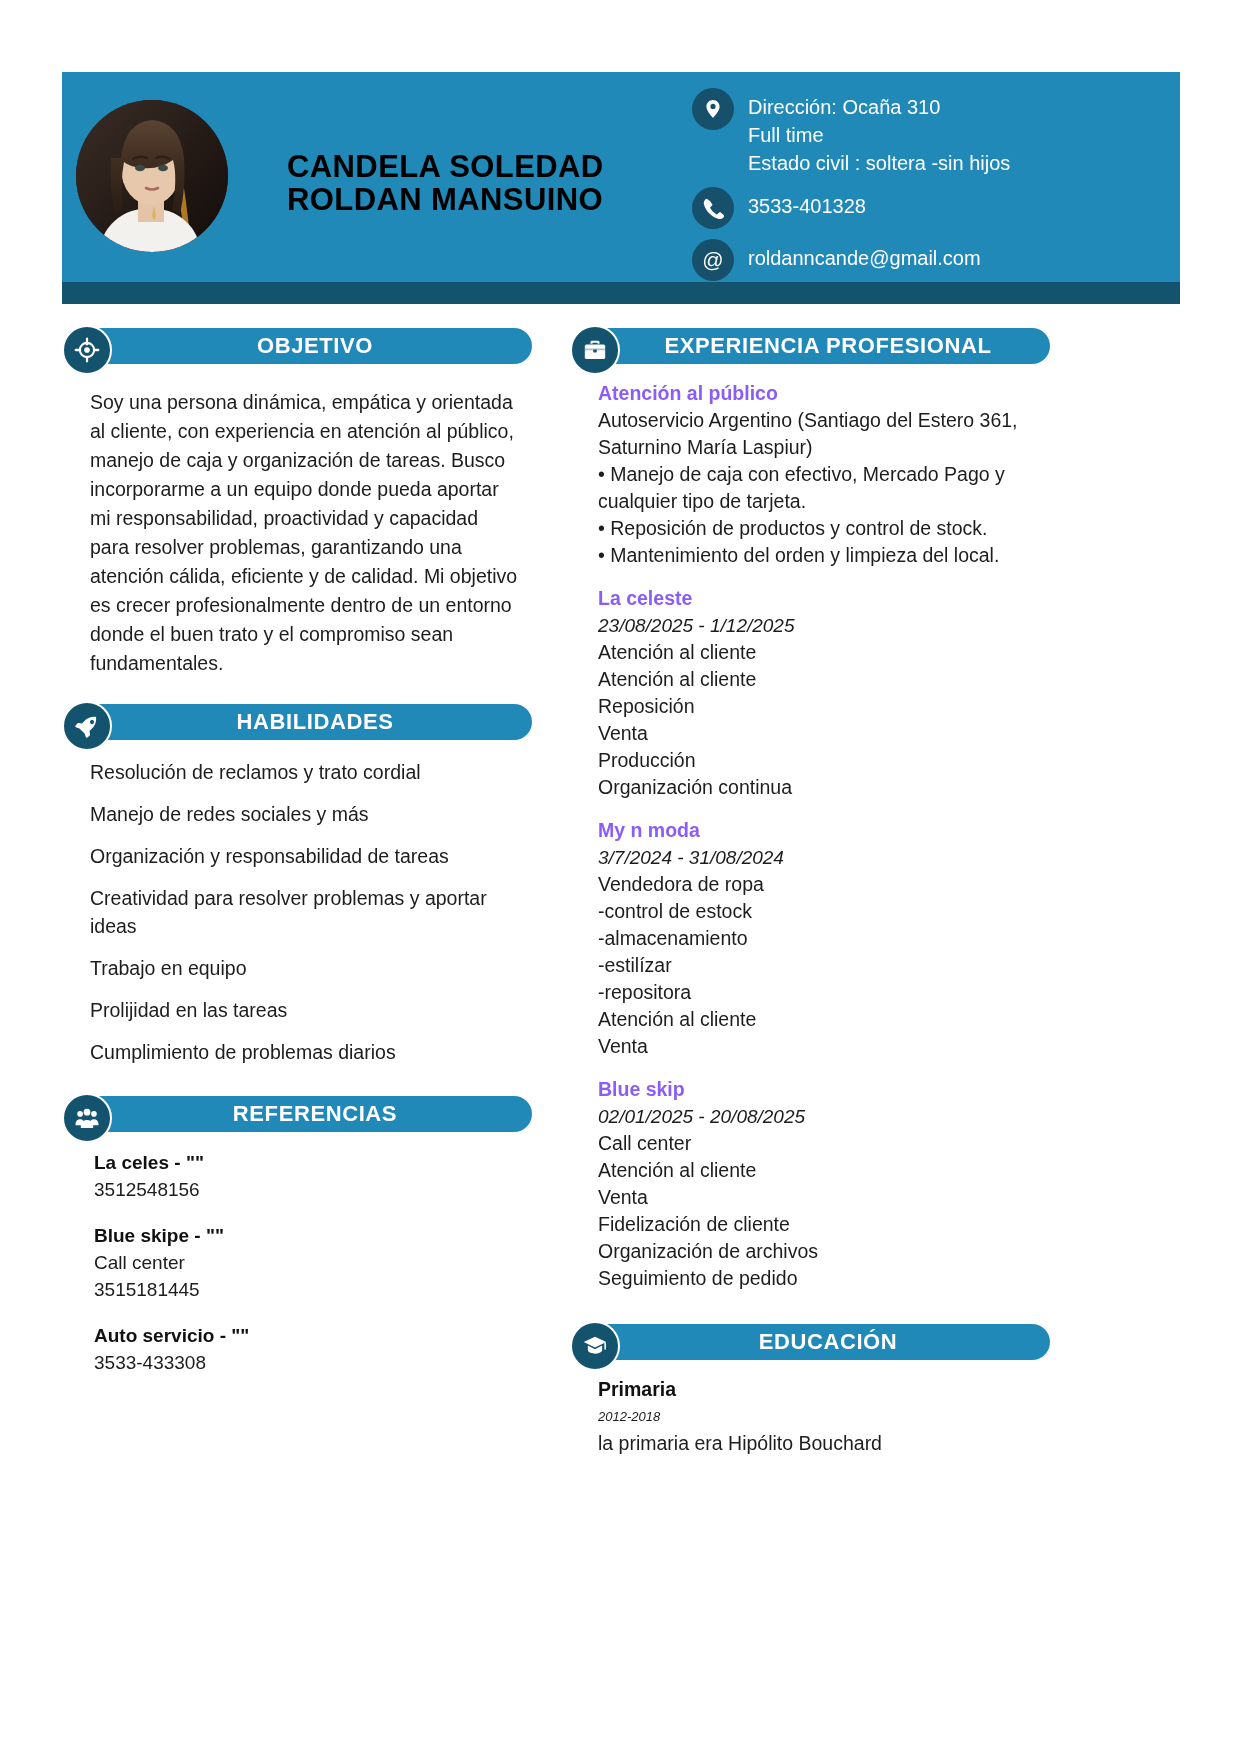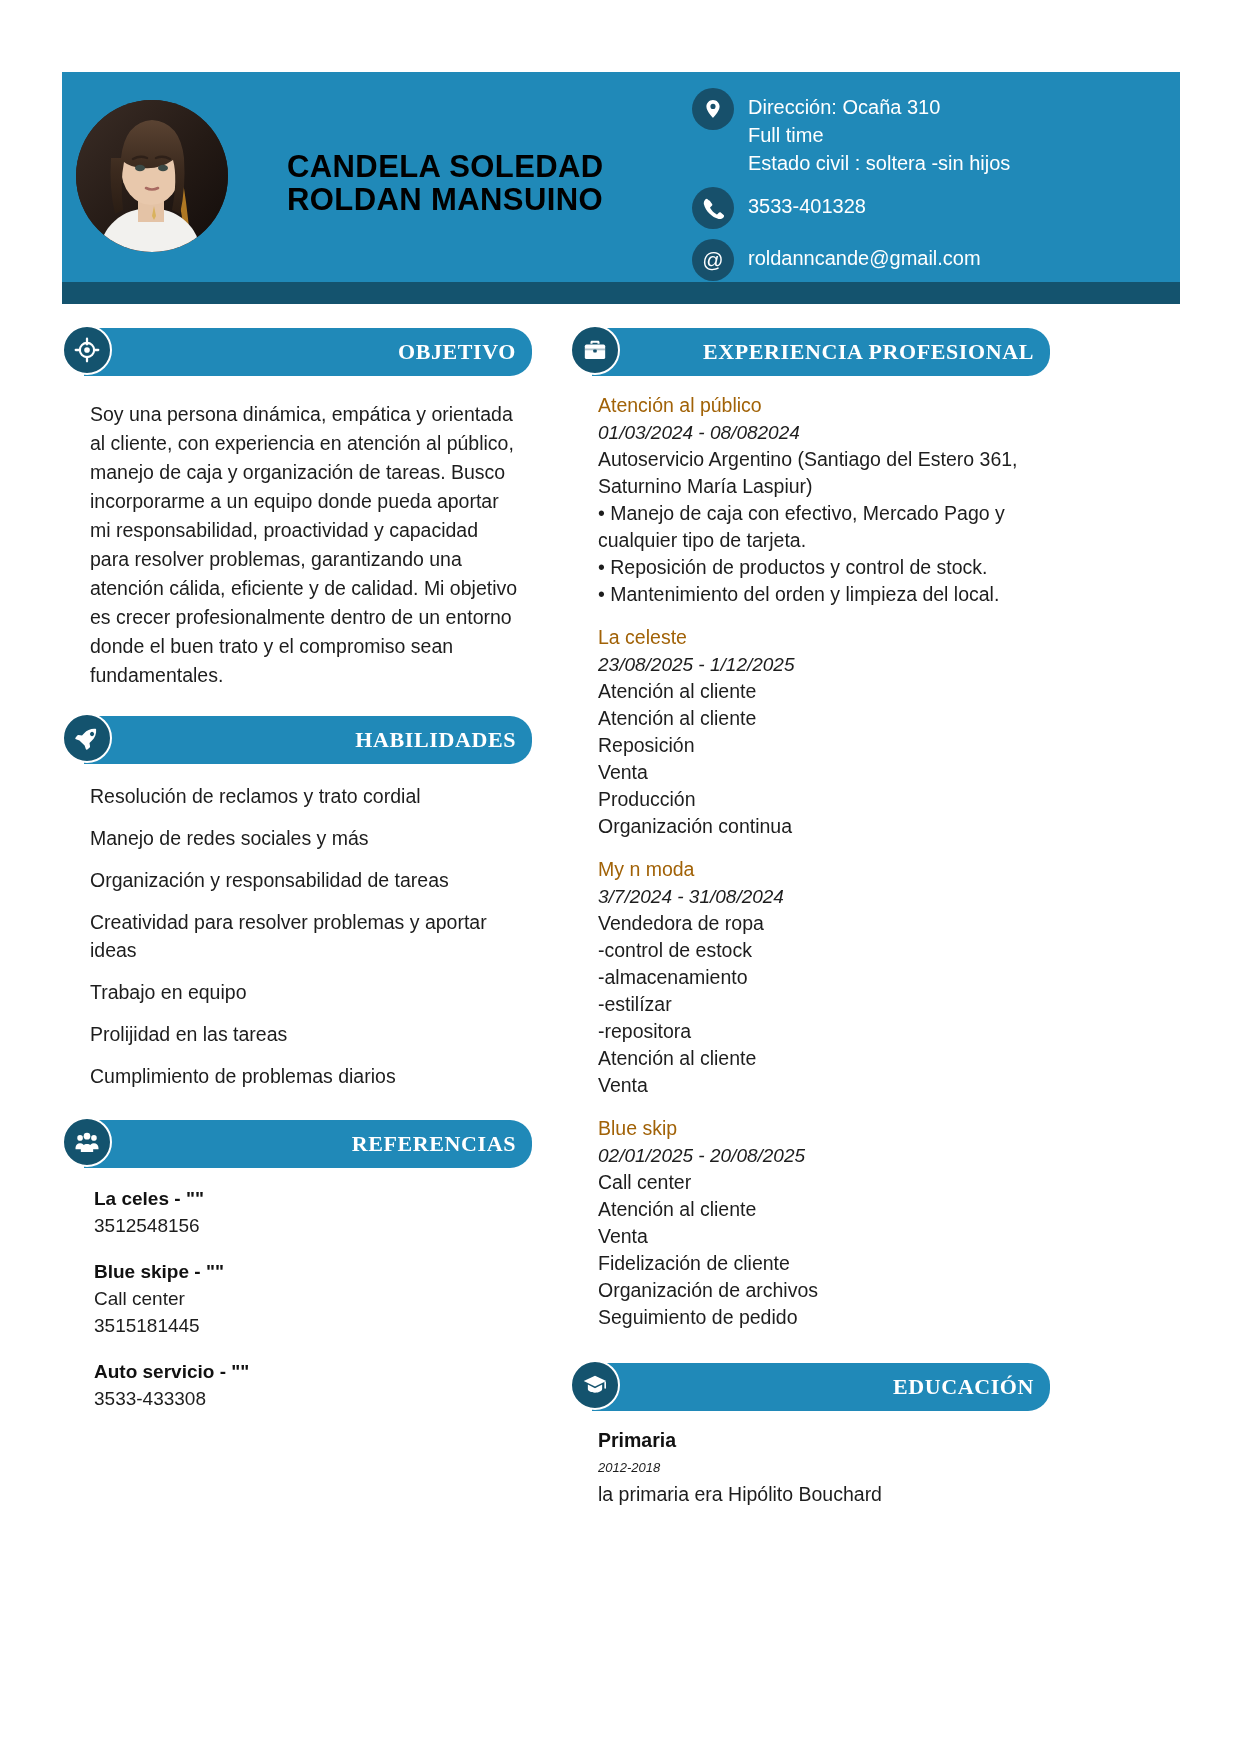"OBJETIVO" .banner { font-family: Liberation Serif, serif -> none; height: 48px -> 36px; justify-content: flex-end -> center }
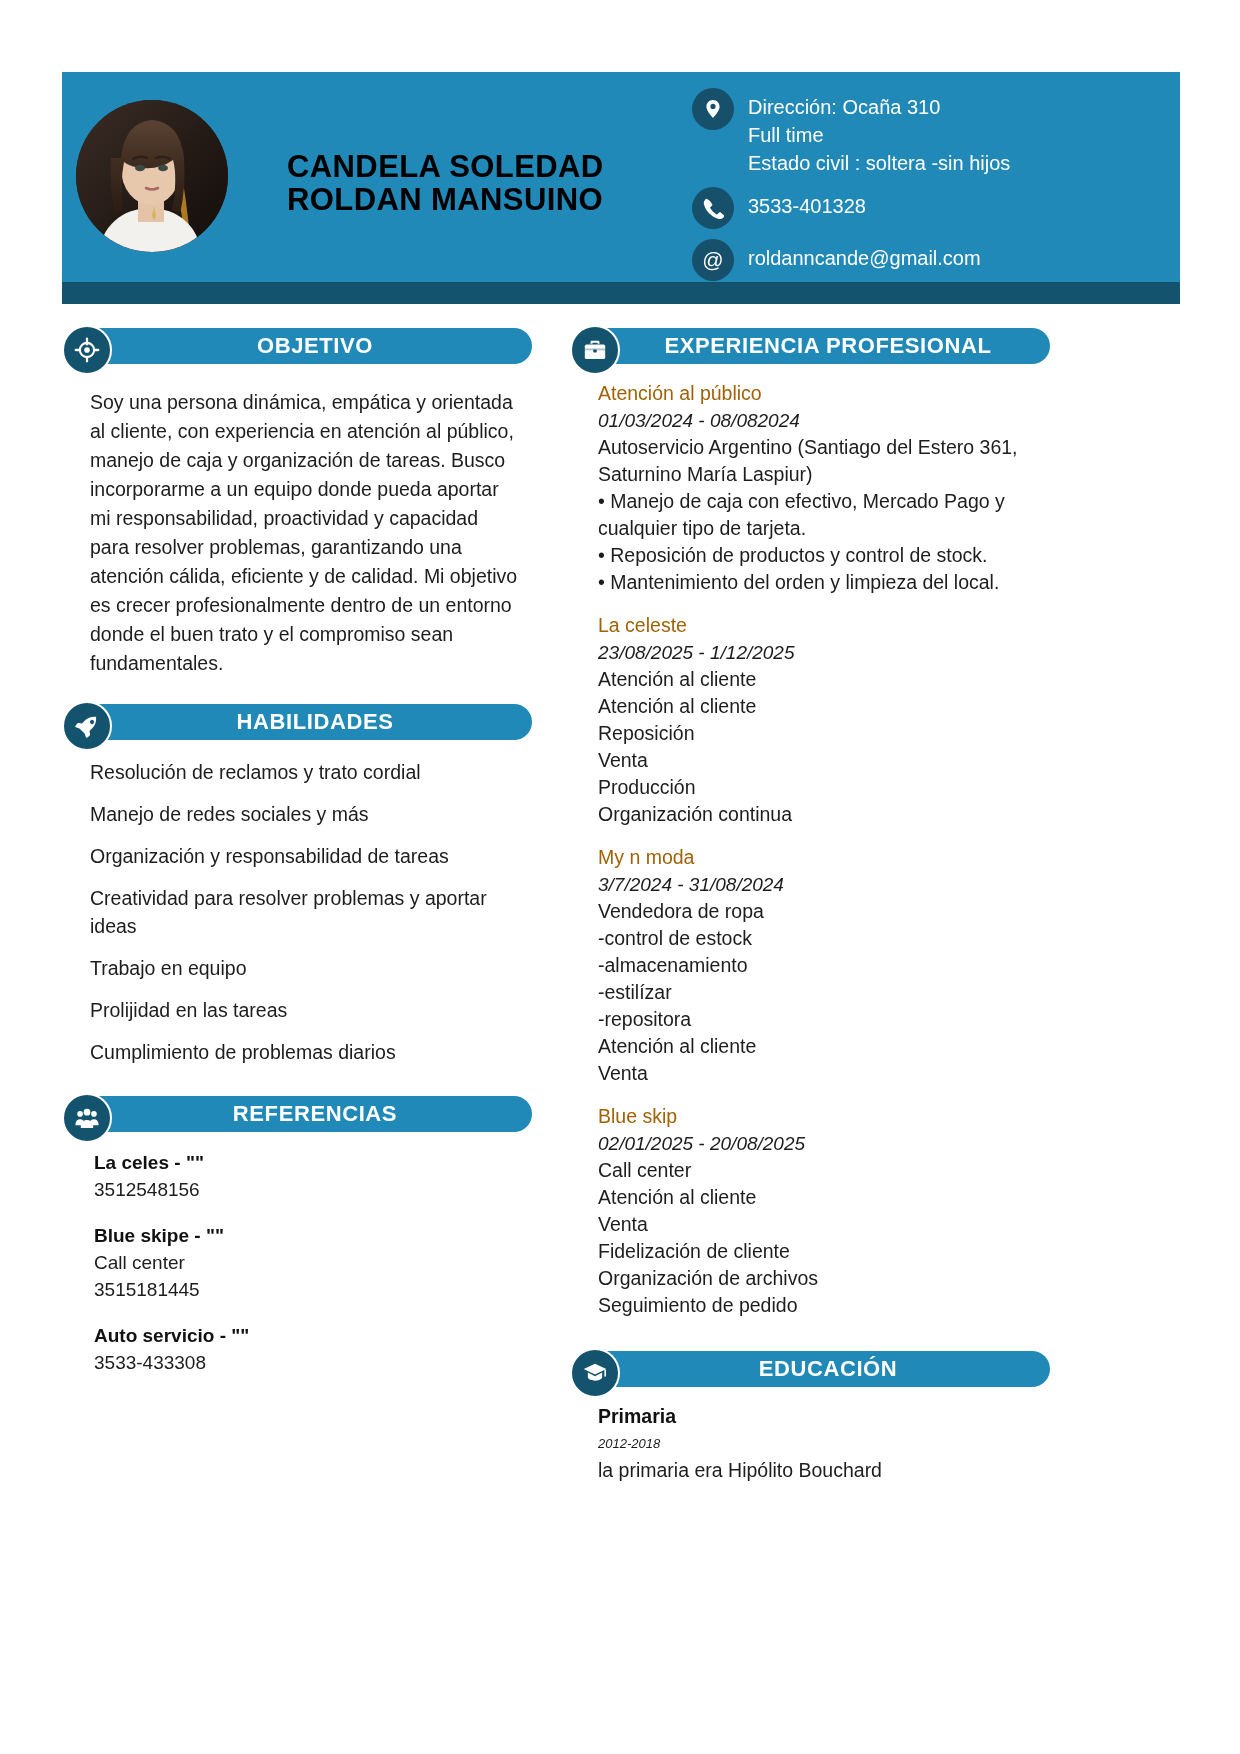"Atención al público" .exp-title { color: #a16207 -> #8b5cf6; font-weight: normal -> bold }
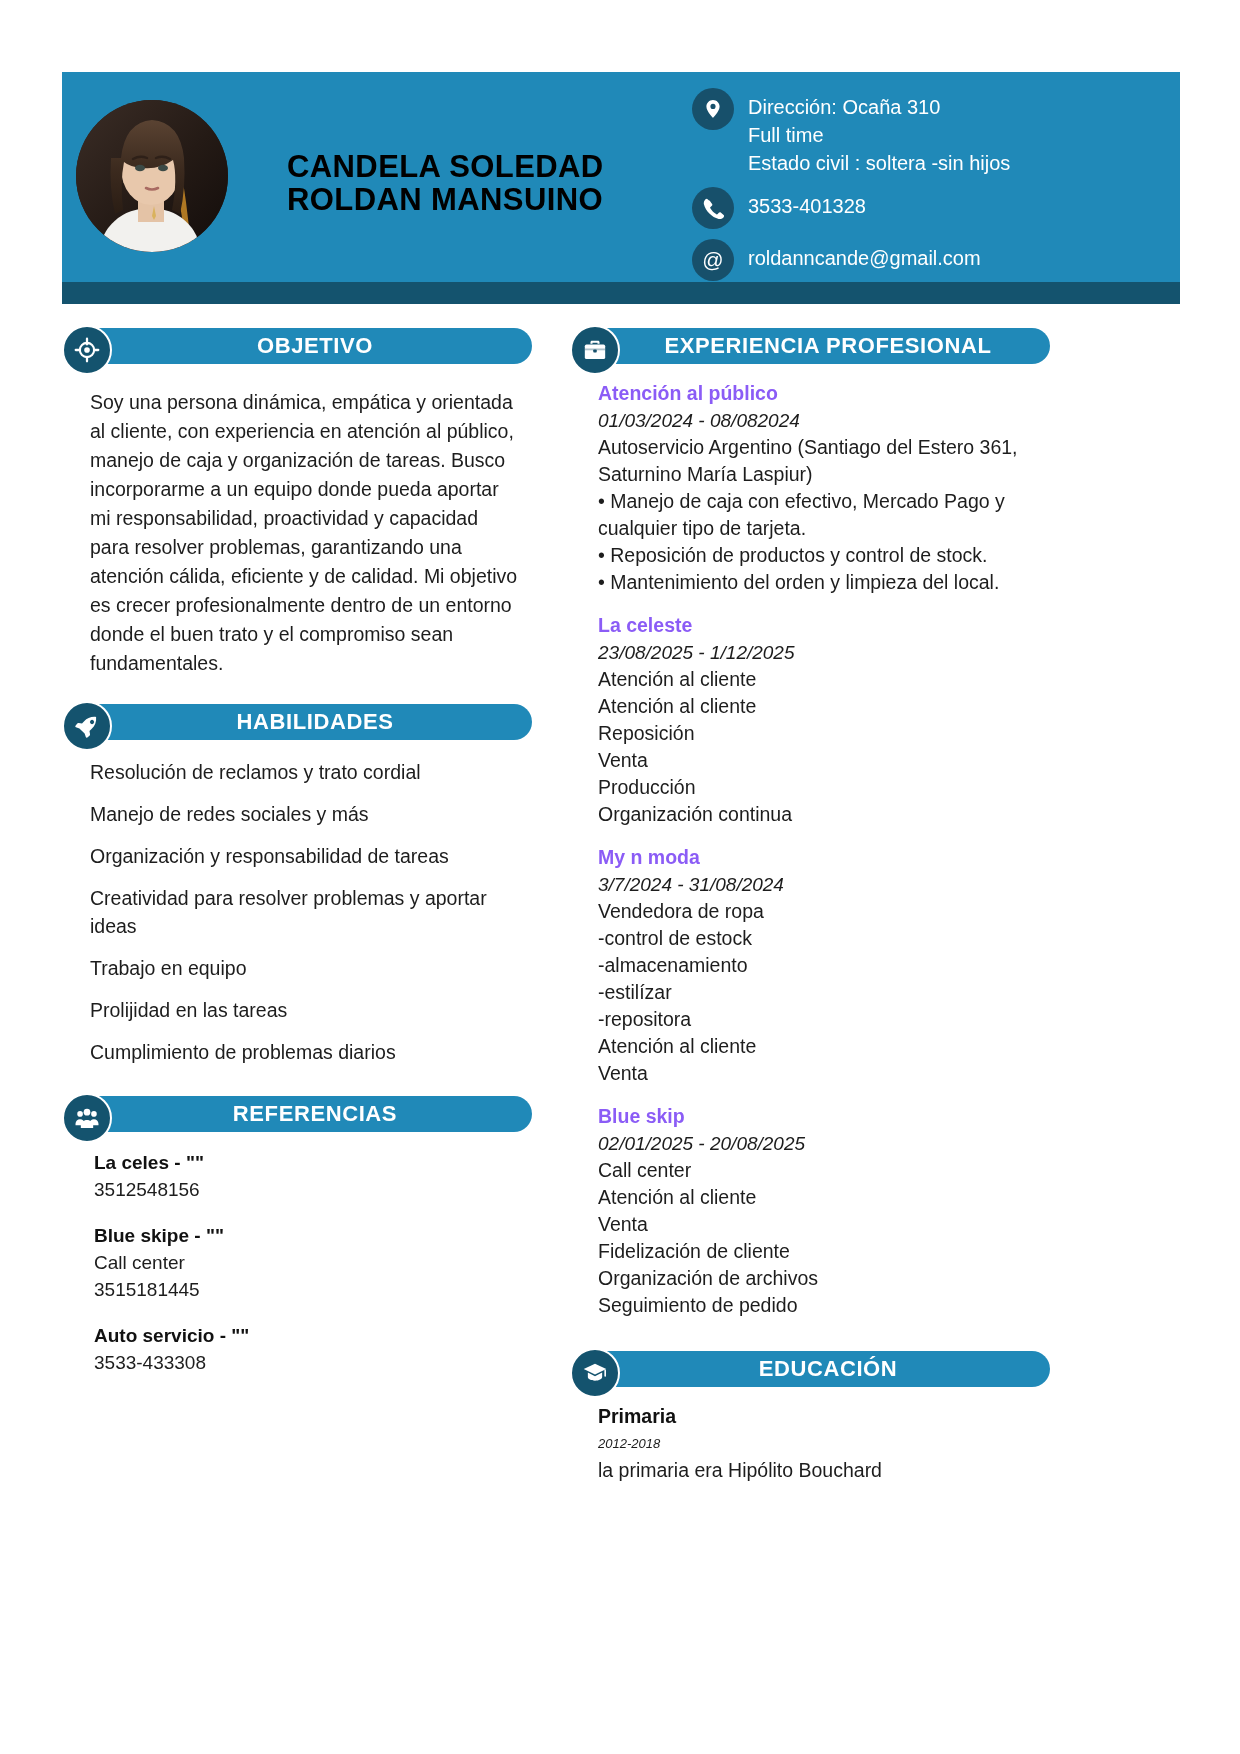"01/03/2024 - 08/082024" div.exp-dates { html: <div>01/03/2024 - 08/082024</div> -> none }
